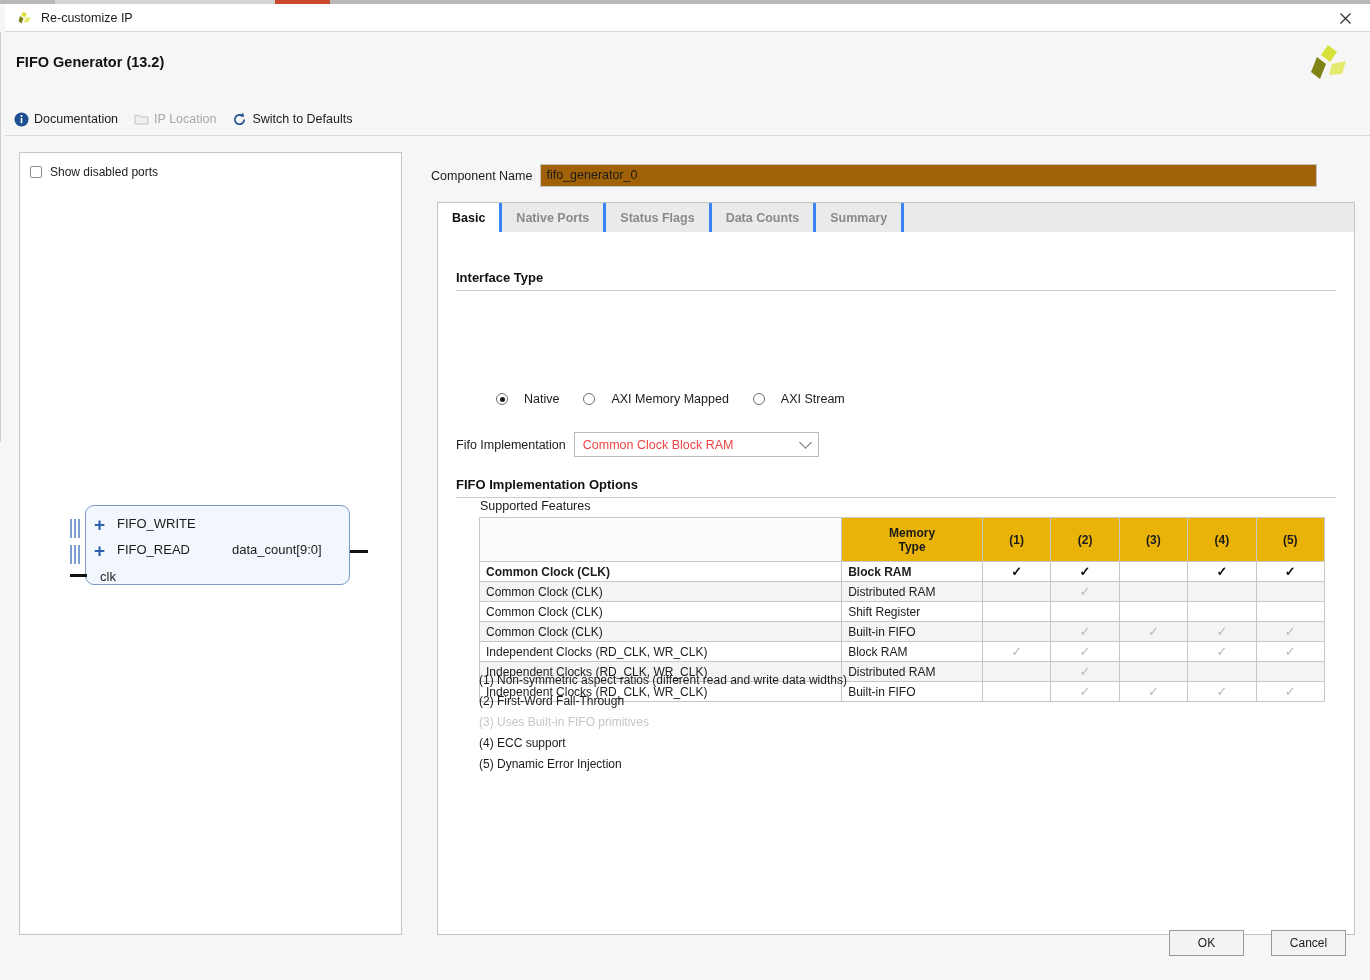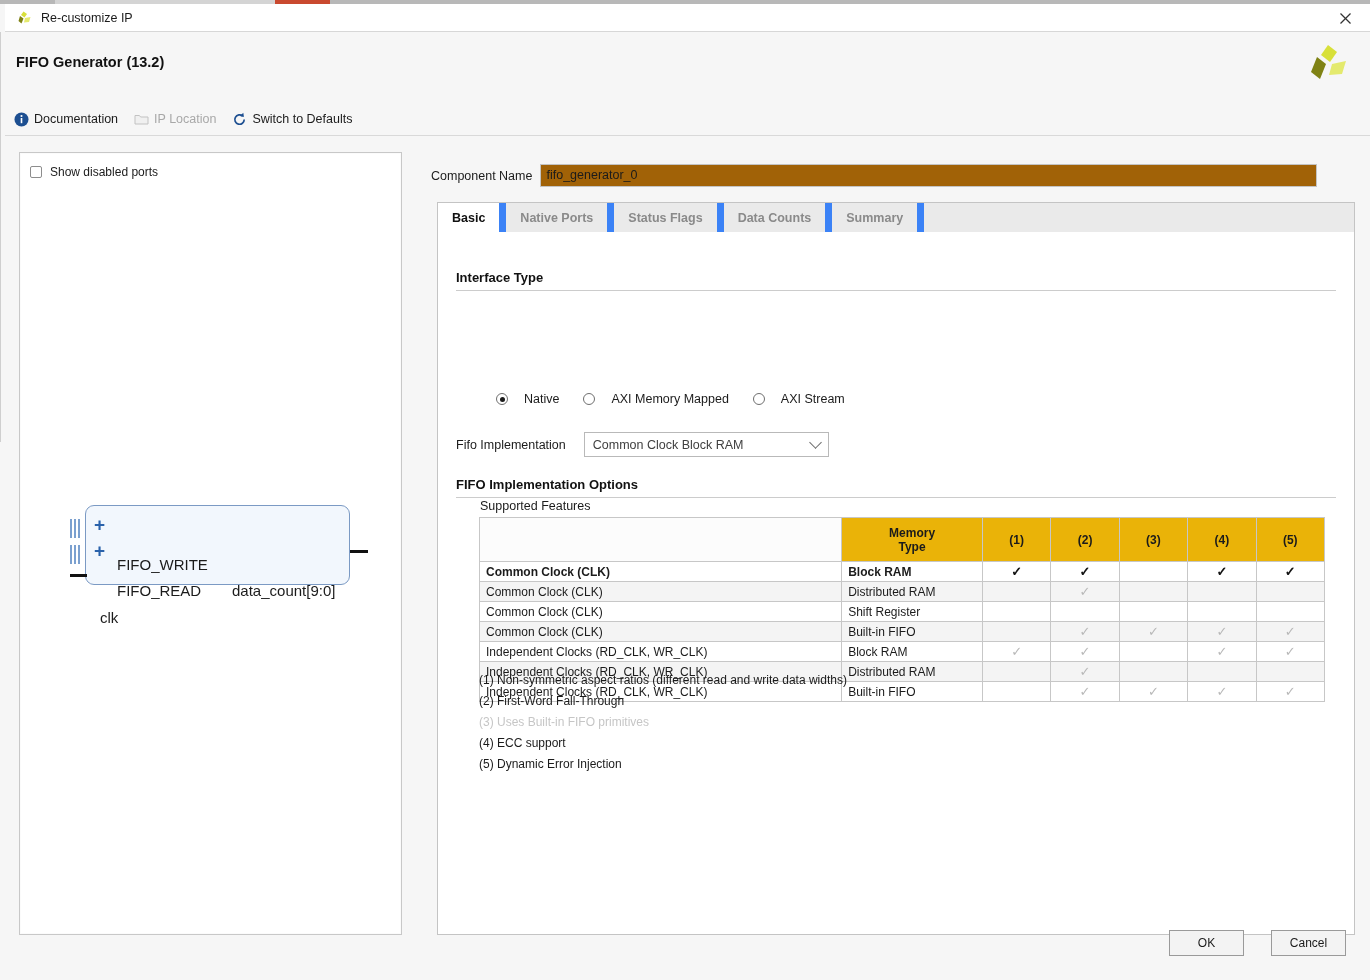"Basic" .tab { border-right: 7px solid #3b82f6 -> 3px solid #3b82f6 }
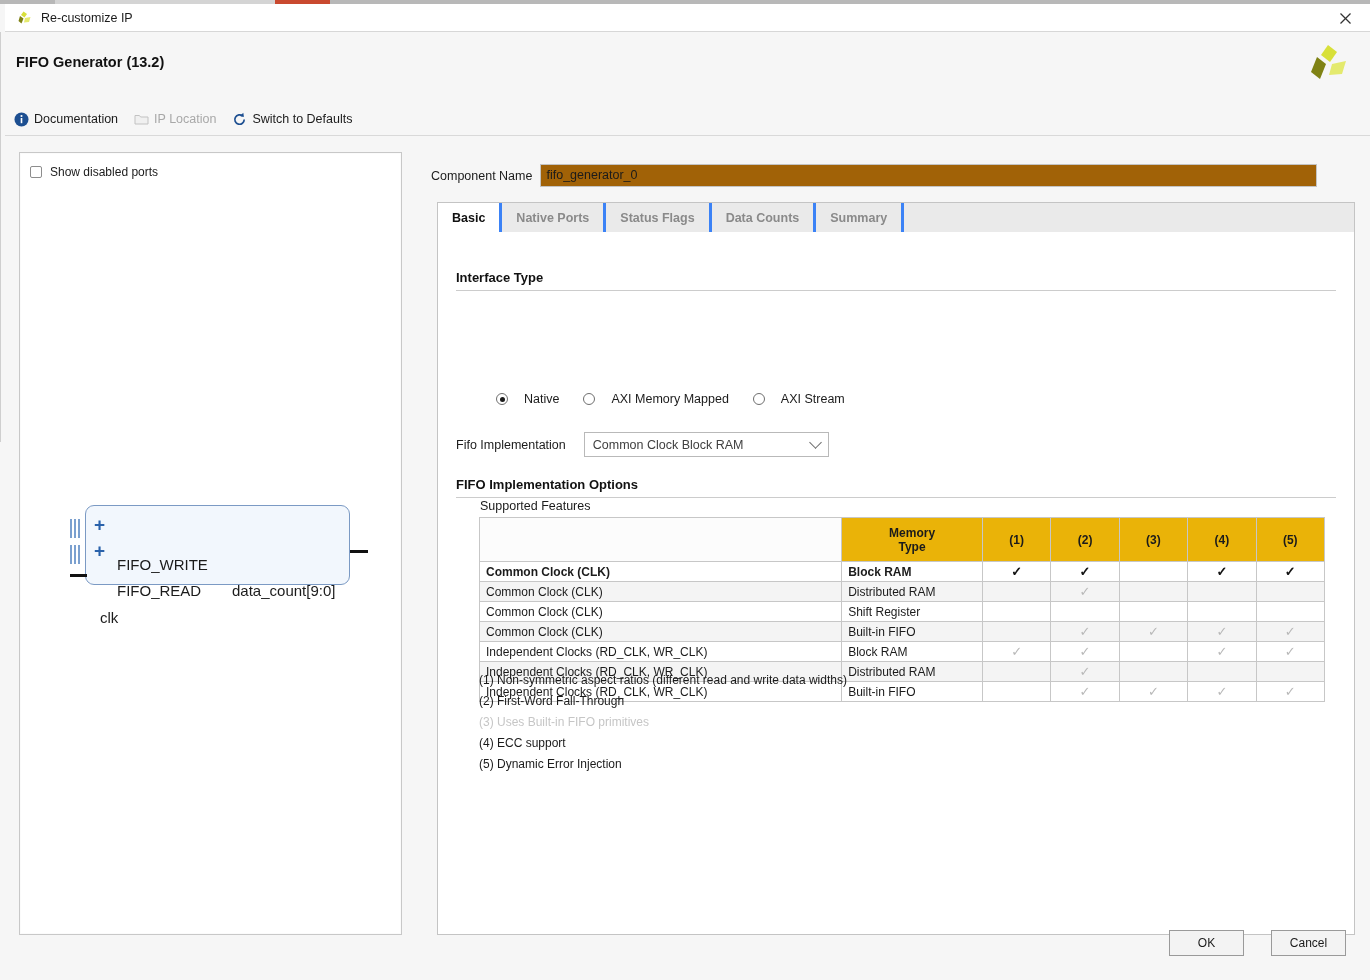"Common Clock Block RAM" #fifo-impl-select { color: #404040 -> #ef4444; margin-left: 18px -> 8px }
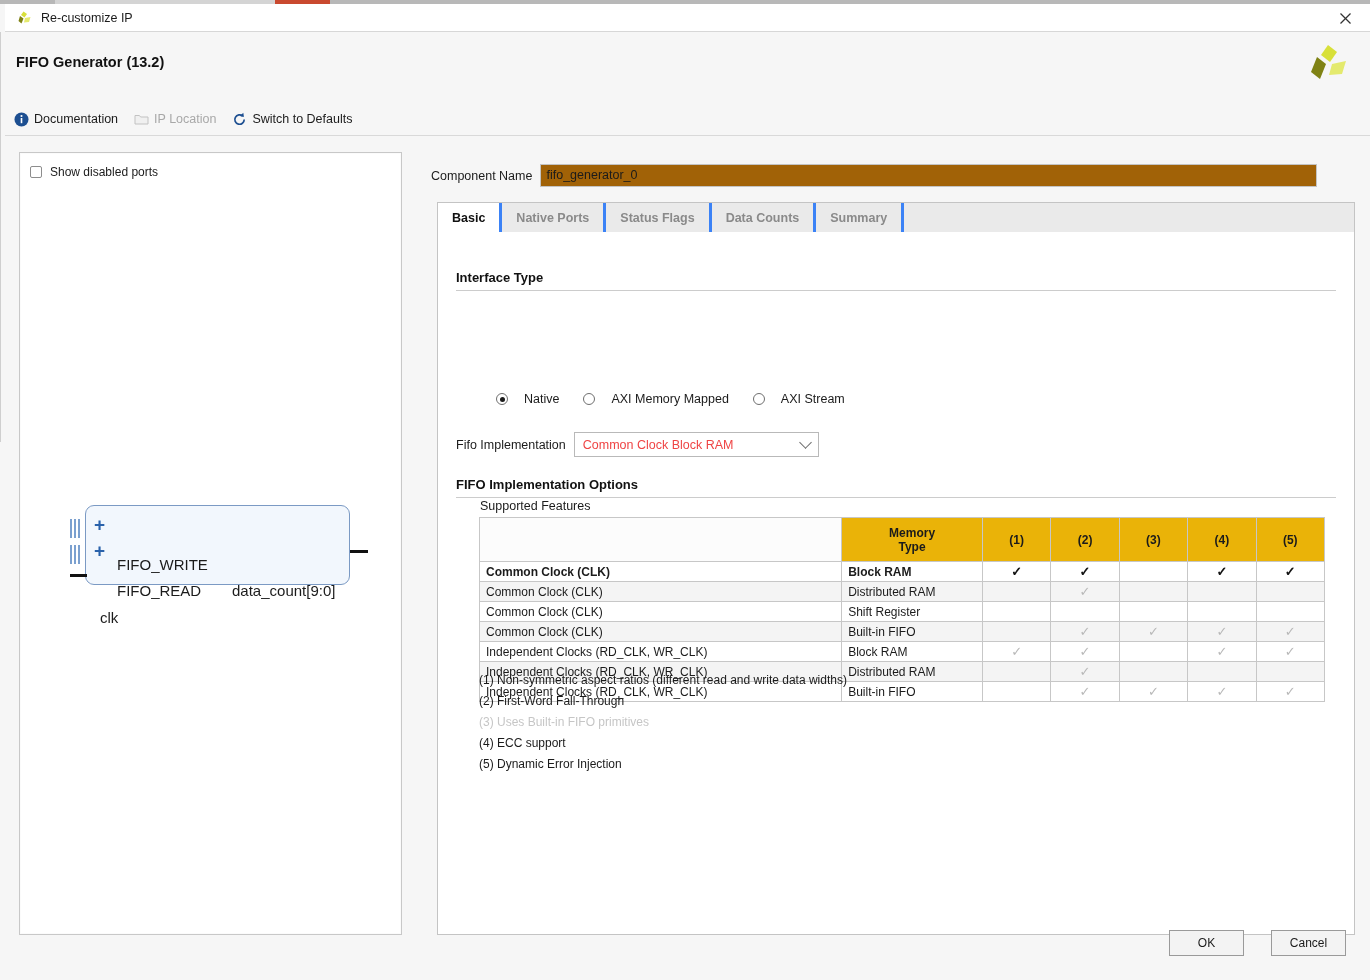"FIFO_WRITE" .sym-txt { font-size: 15px -> 13px; margin-top: 40px -> none }
